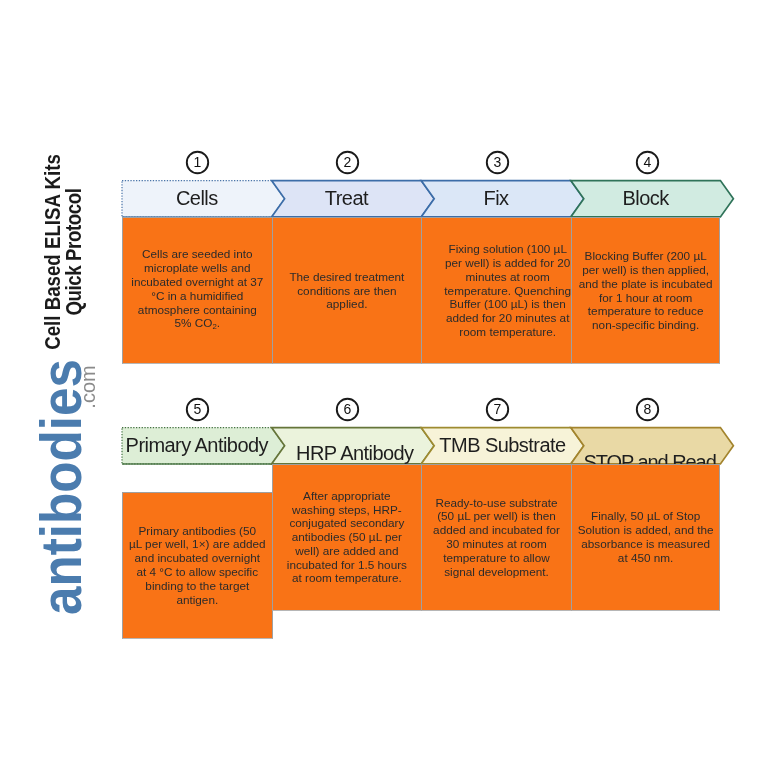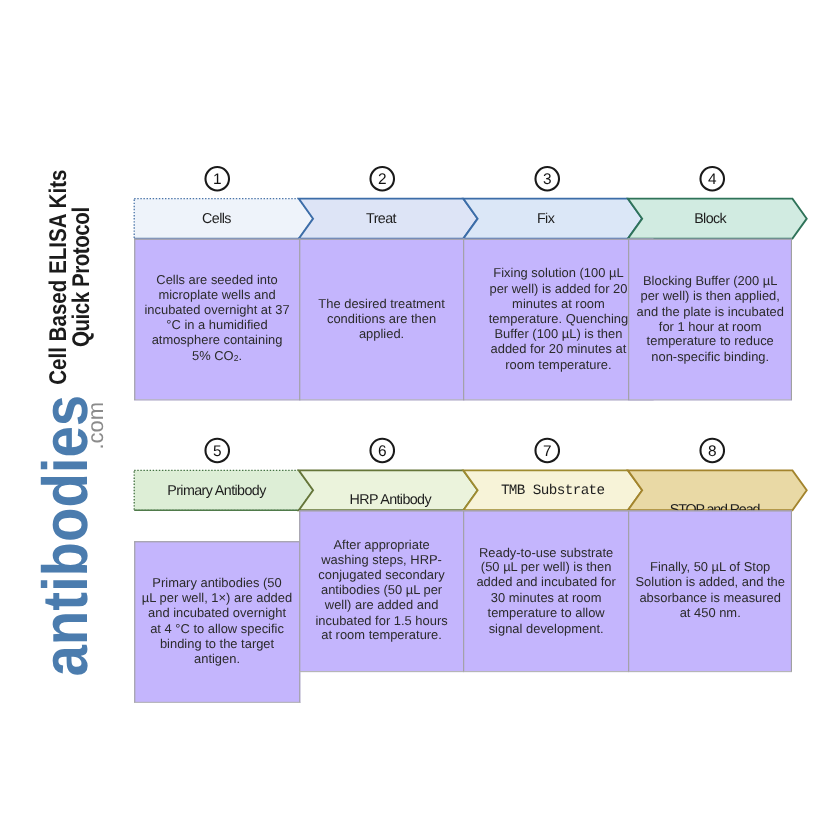"Cells" .hlab { font-size: 13px -> 20px }
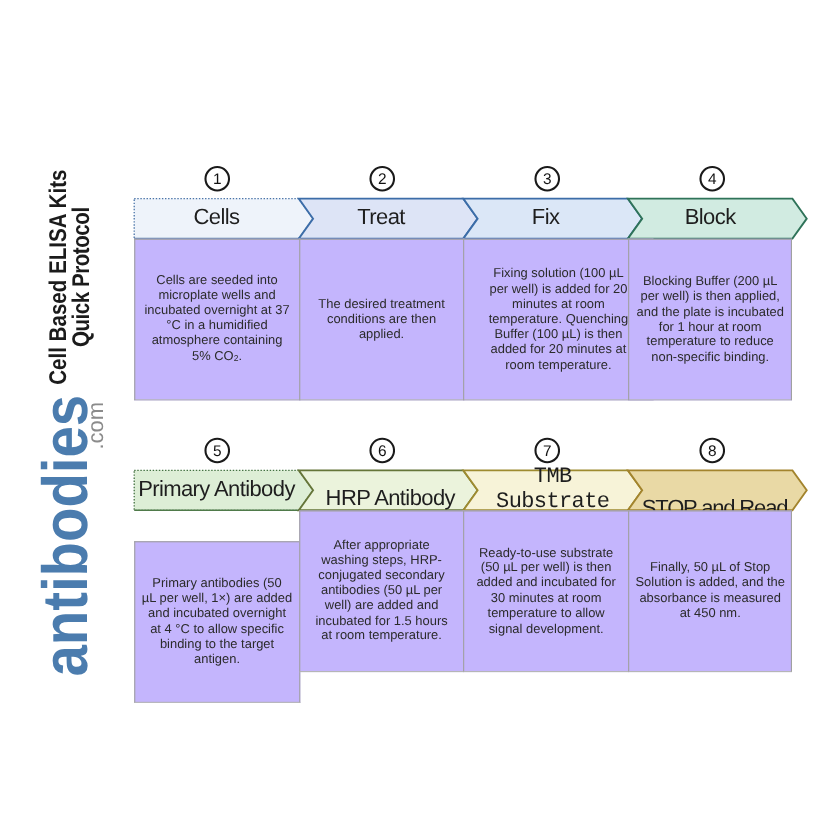"Cells are seeded into" .box { background: #c4b5fd -> #f97316 }
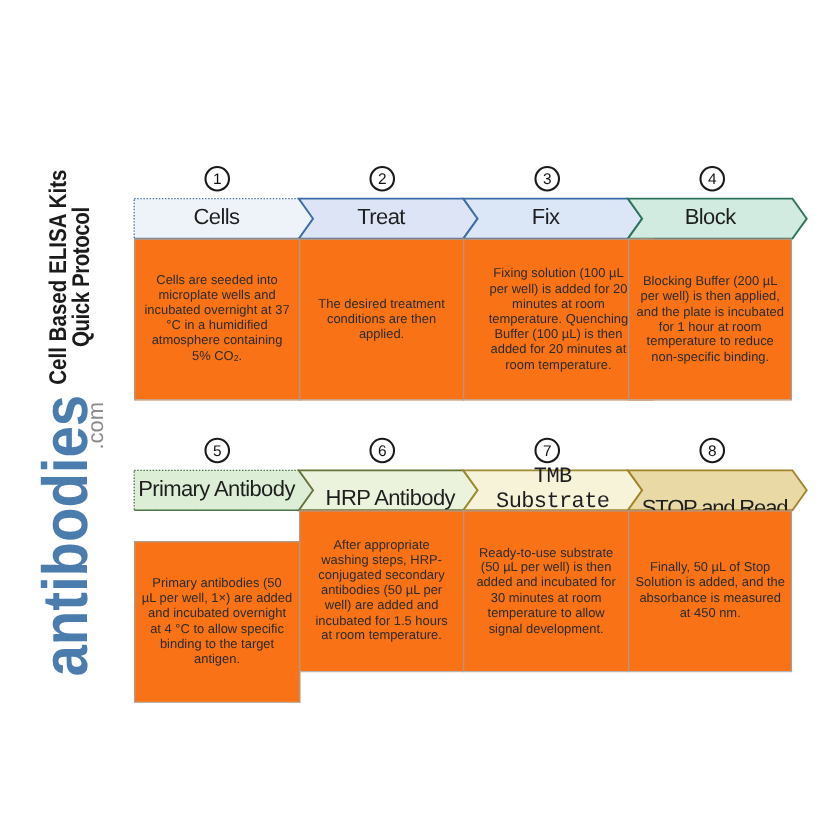"TMB Substrate" div.abs { font-family: Liberation Mono, monospace -> none }
